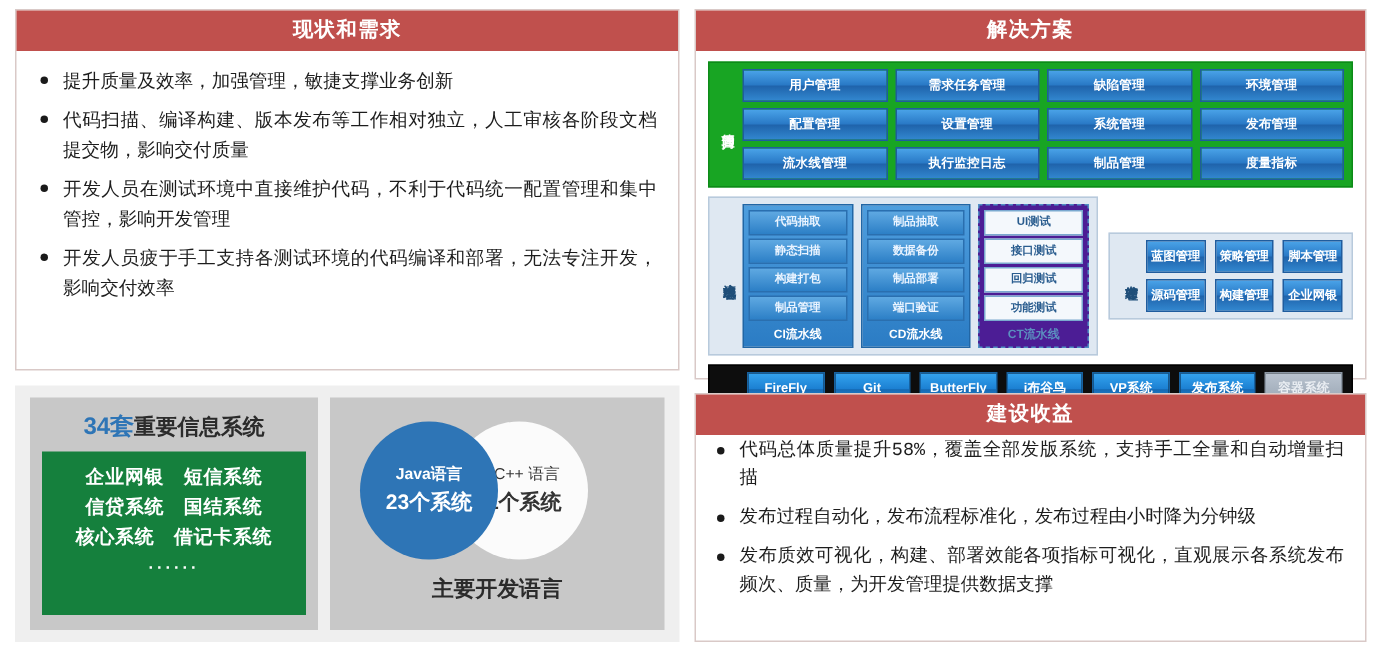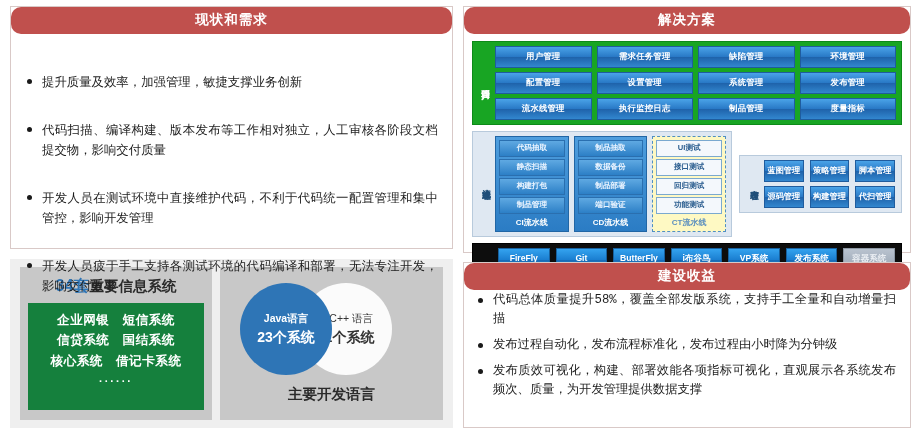"现状和需求" .panel-title { border-radius: 10px -> none }
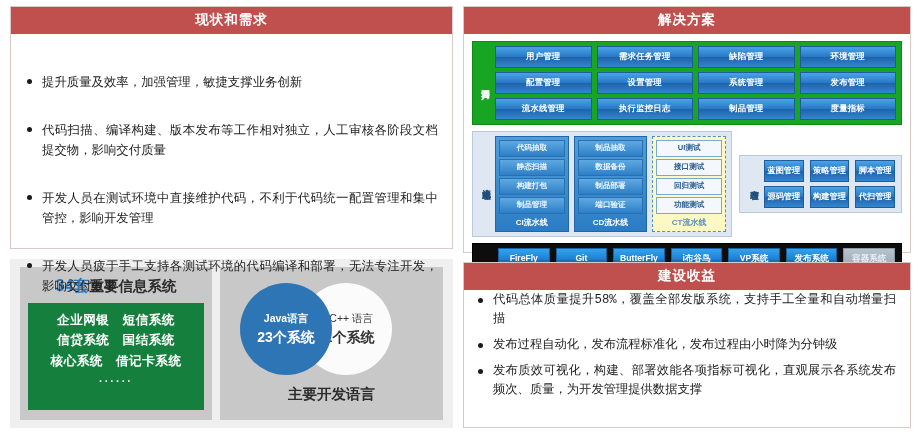"提升质量及效率，加强管理，敏捷支撑业务创新" .left-panel ul.bullets li { margin-top: 28px -> none }
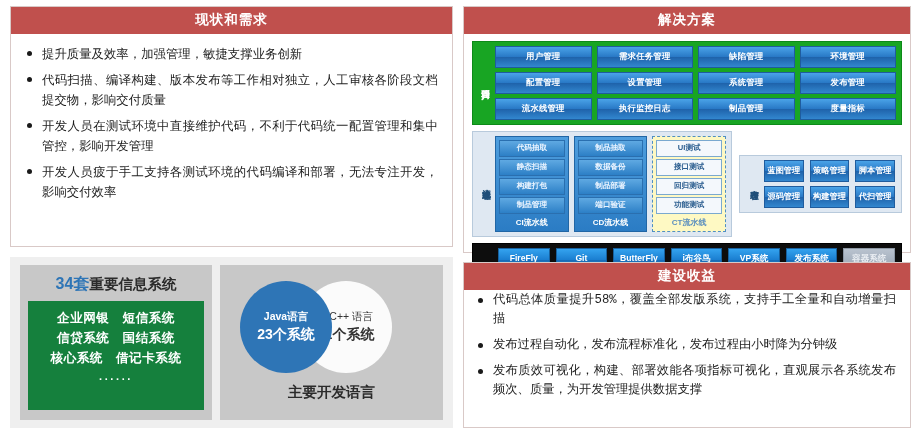"UI测试" .pipe-col.dashed { background: #fef9c3 -> #4c1d95 }
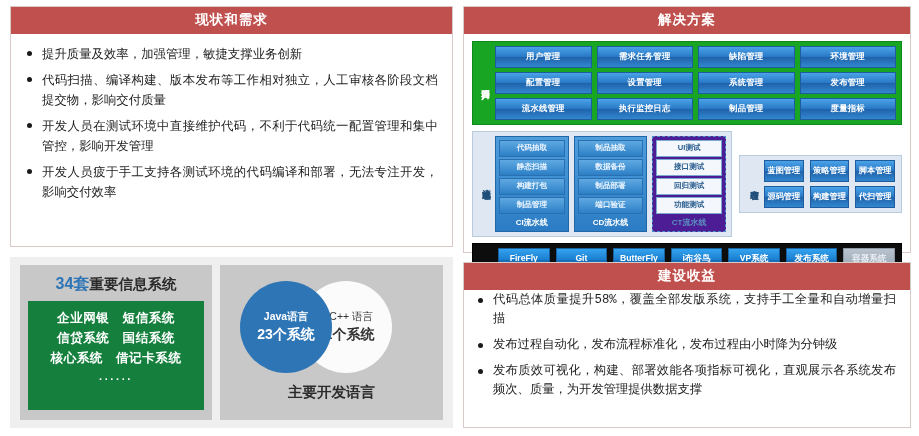"代扫管理" div.rbtn { text: 代扫管理 -> 企业网银 }
